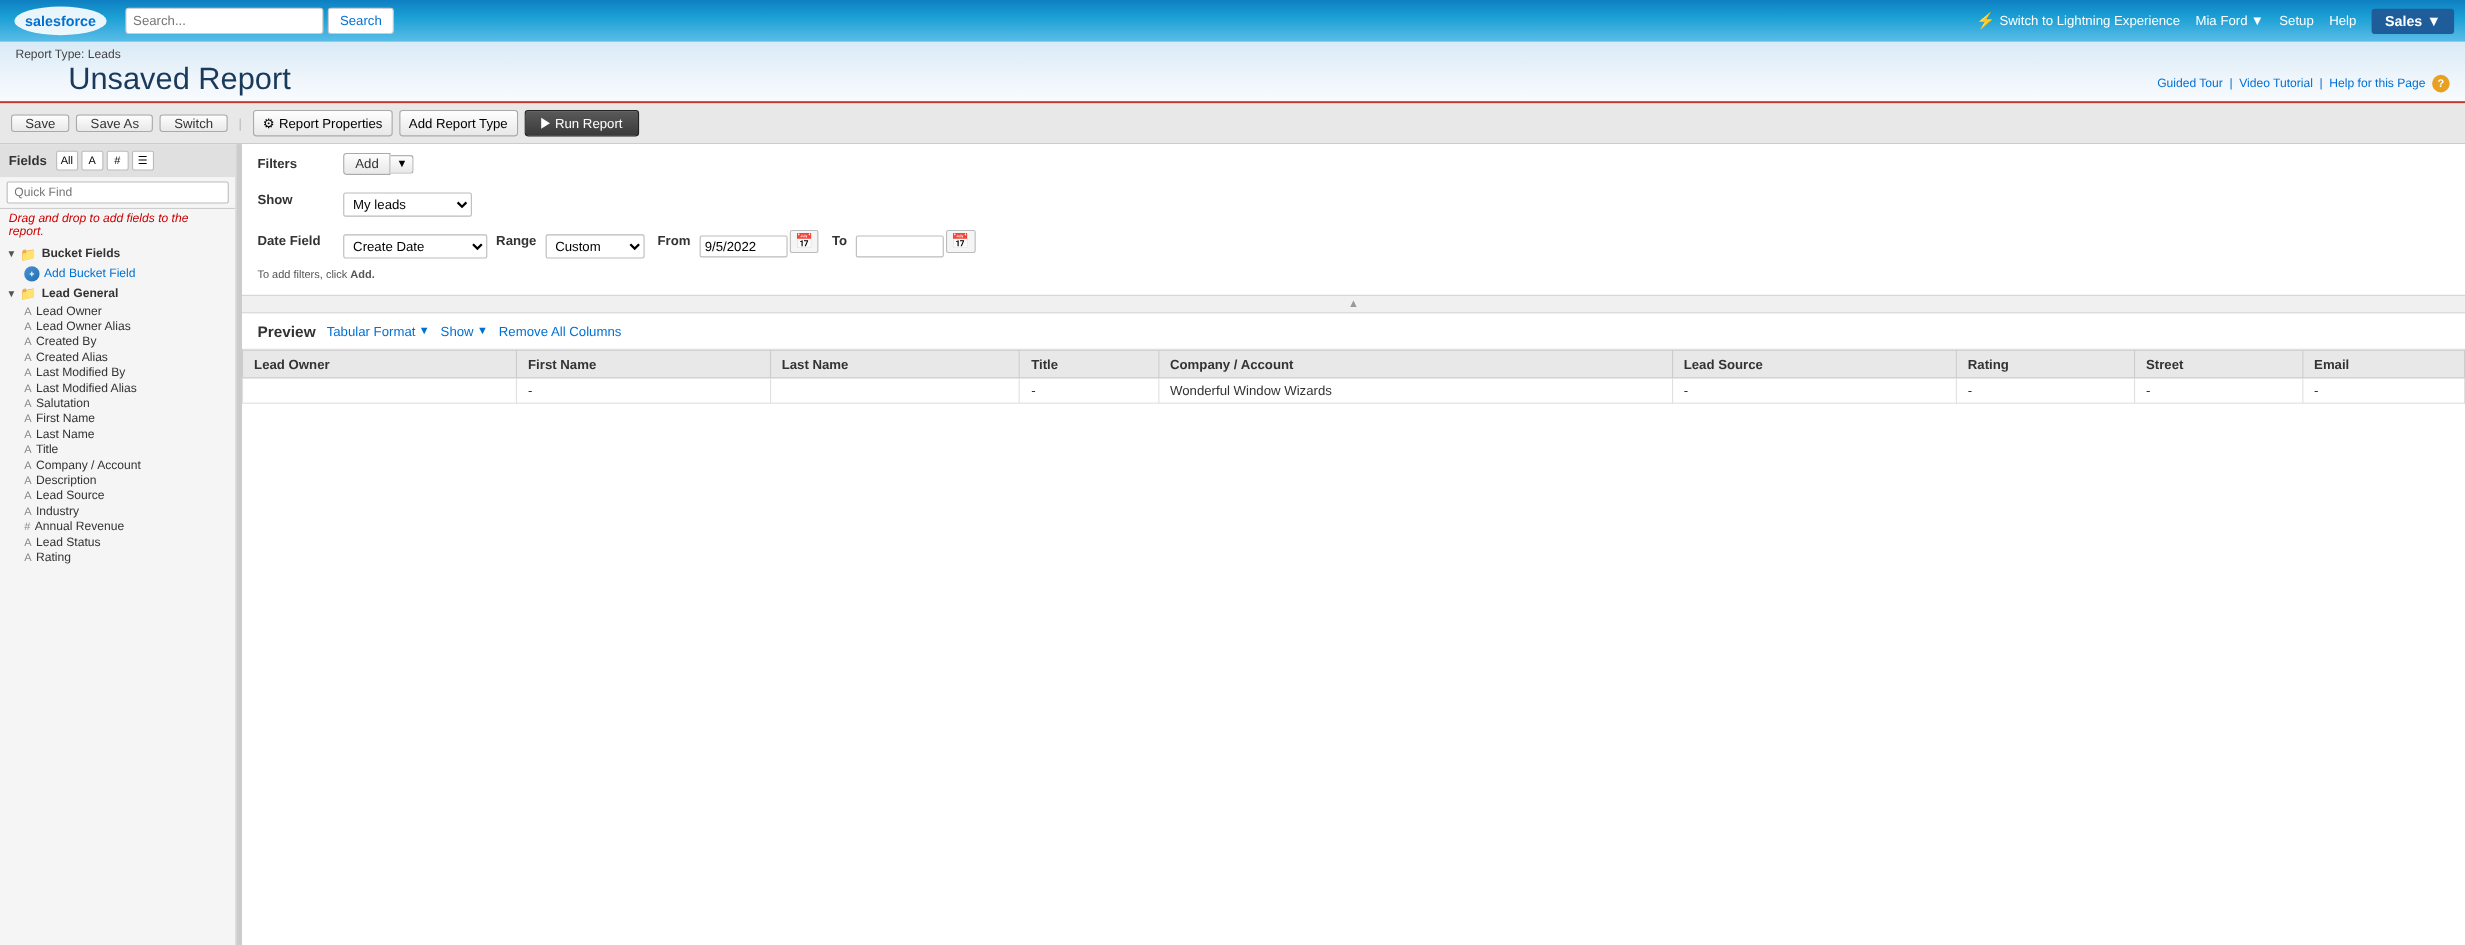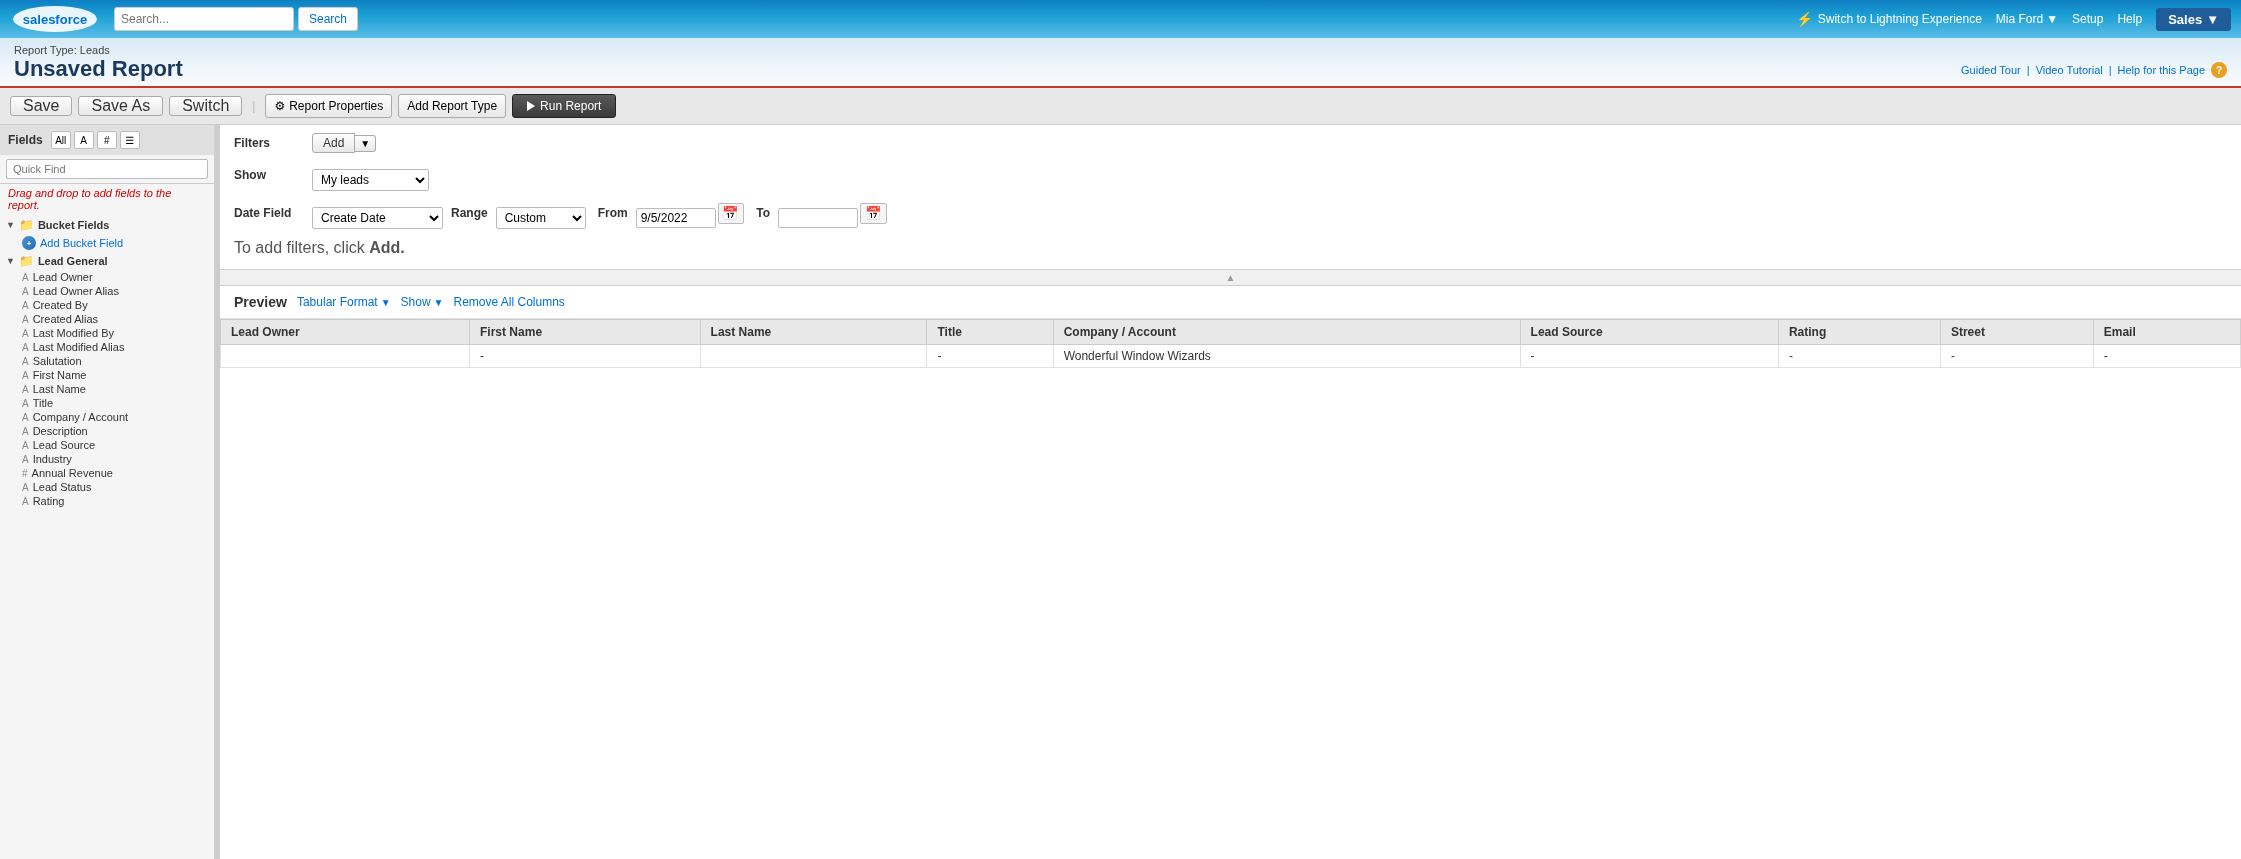"Unsaved Report" .page-header-left .report-title { font-size: 22px -> 28px; font-weight: bold -> normal; margin-left: none -> 48px }
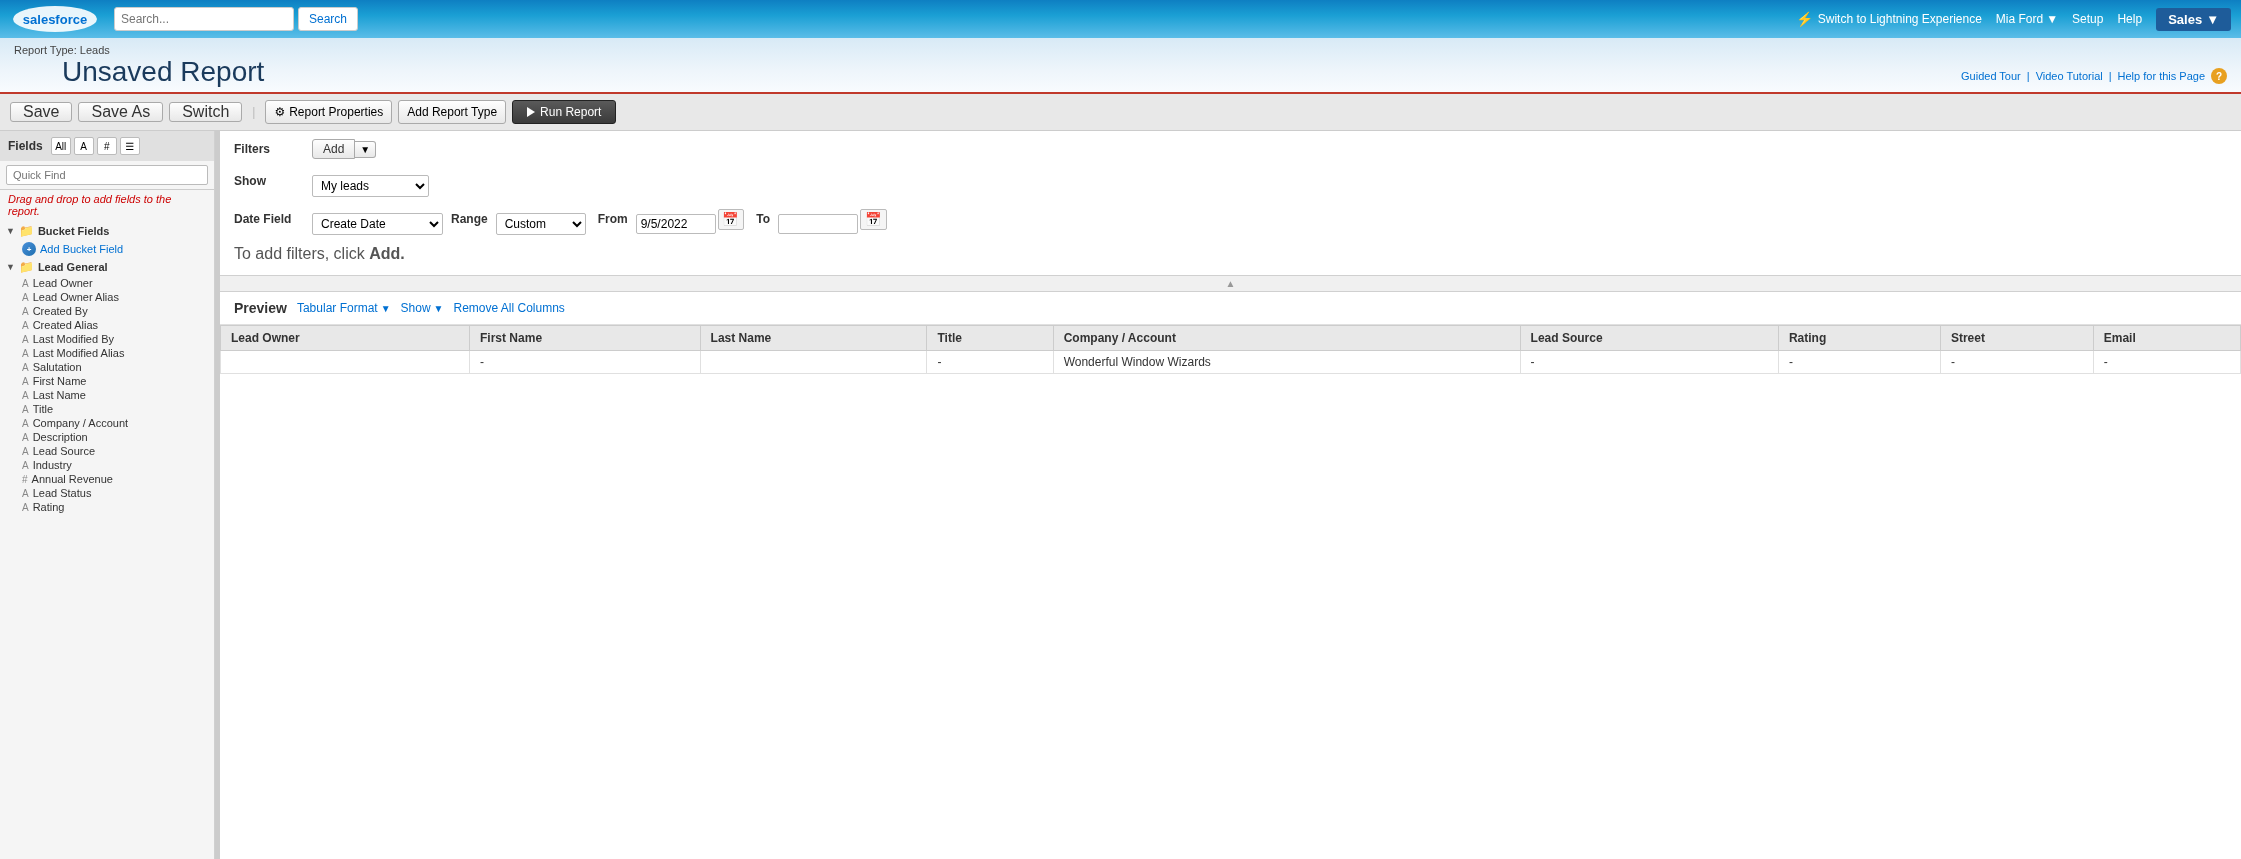"Save" .toolbar-btn { font-size: 16px -> 12px }
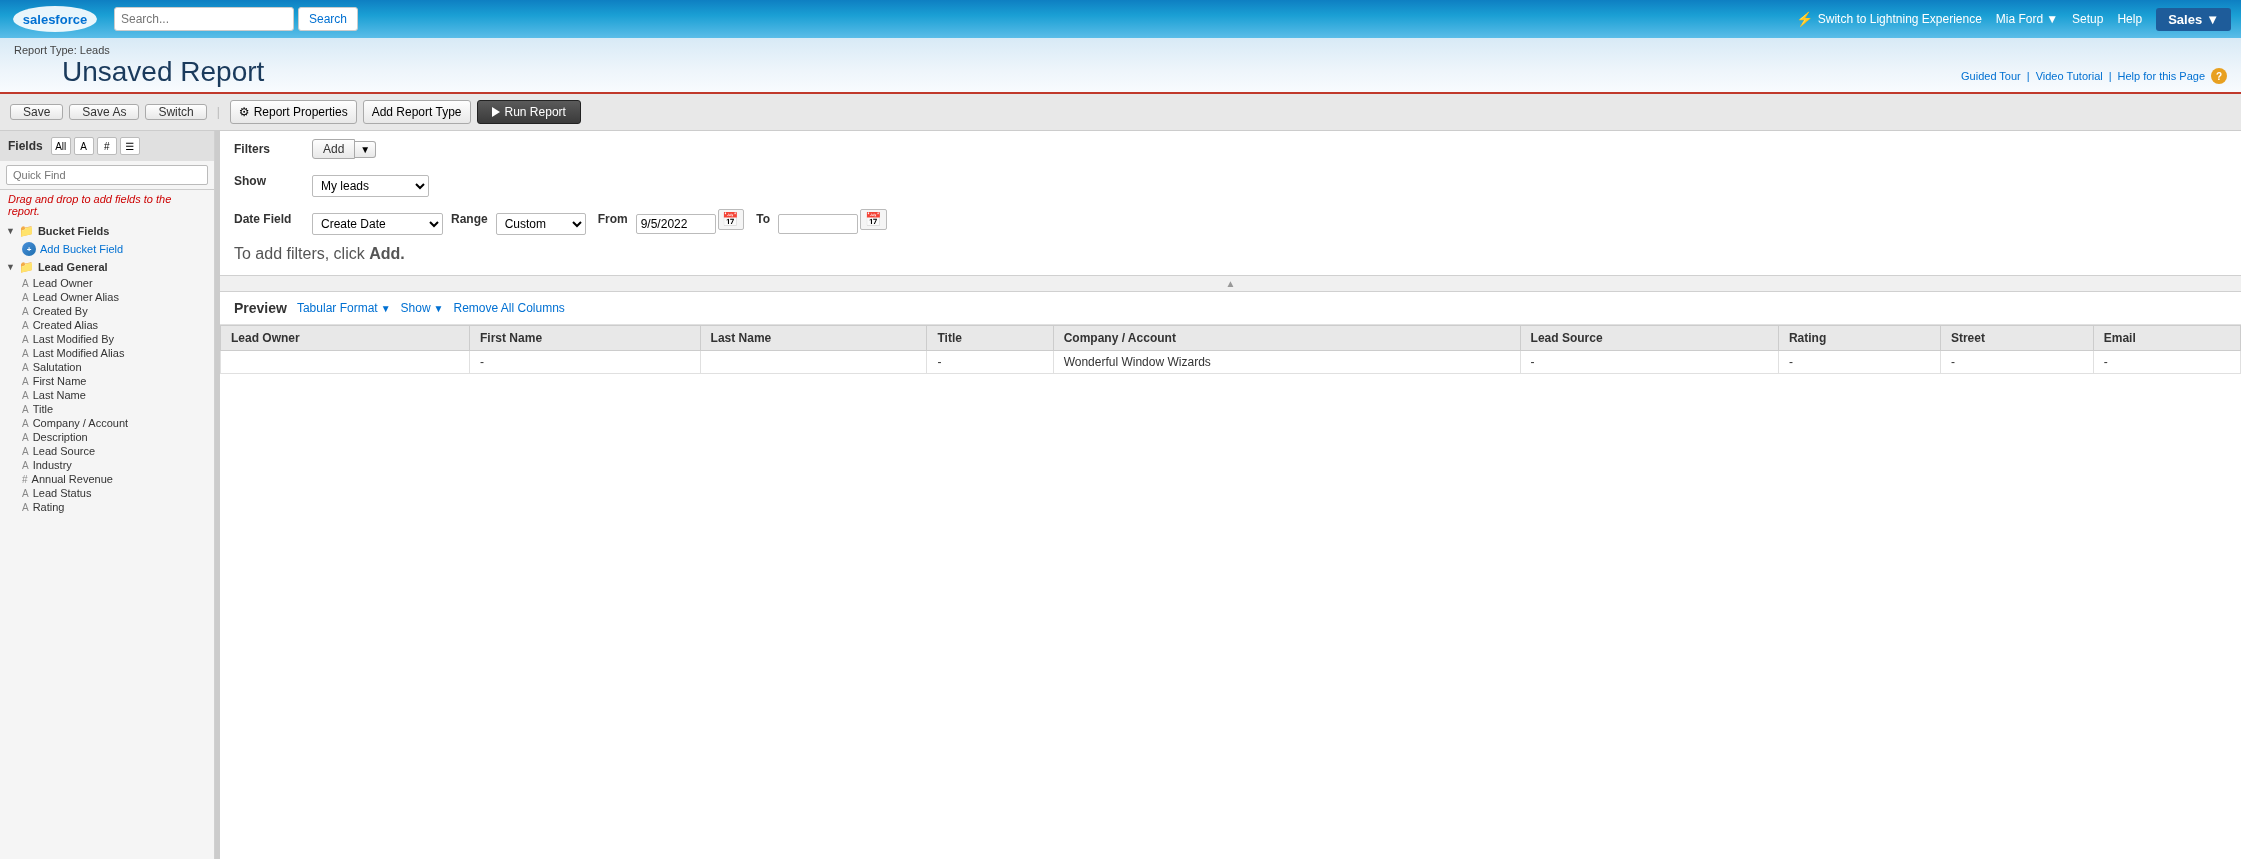"To add filters, click Add." .filter-hint { font-size: 16px -> 10px }
